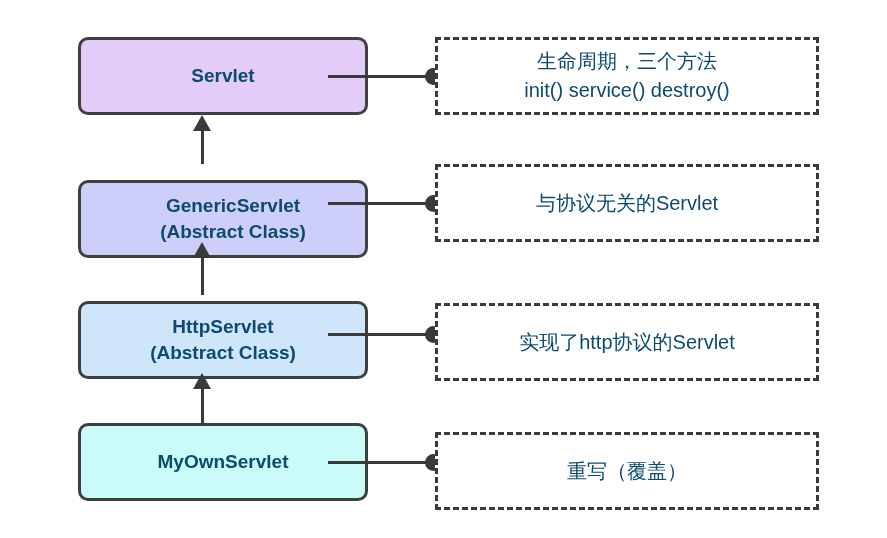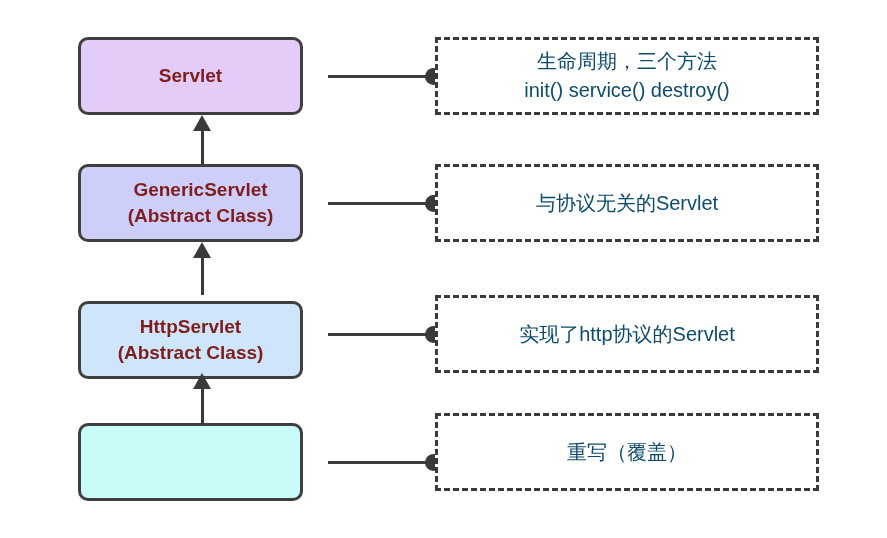"Servlet" .class-box { color: #7f1d1d -> #0c4a6e; width: 225px -> 290px }
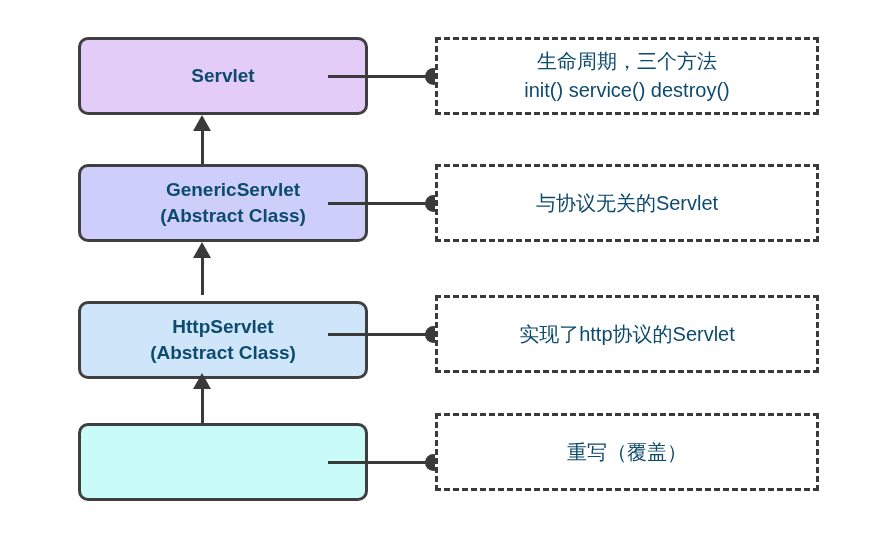"GenericServlet" div.class-box { top: 164px -> 180px }
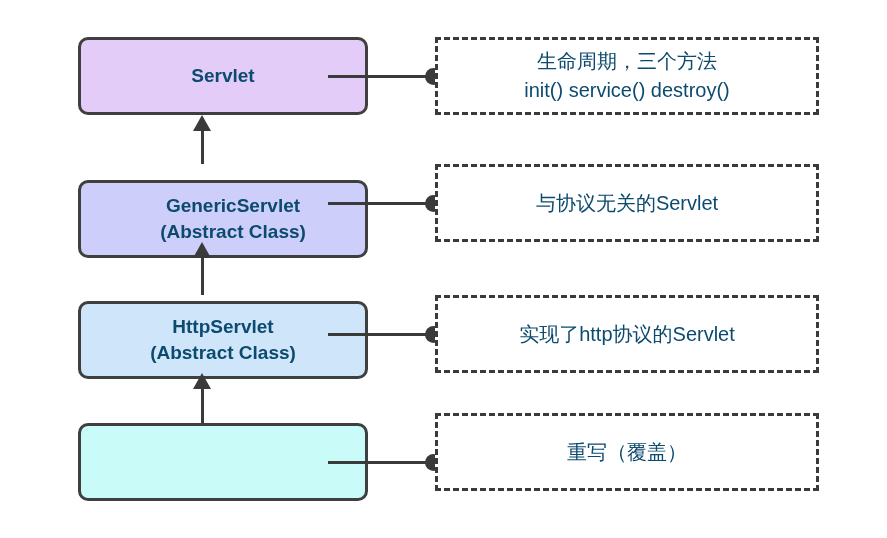"实现了http协议的Servlet" div.note-box { top: 295px -> 303px }
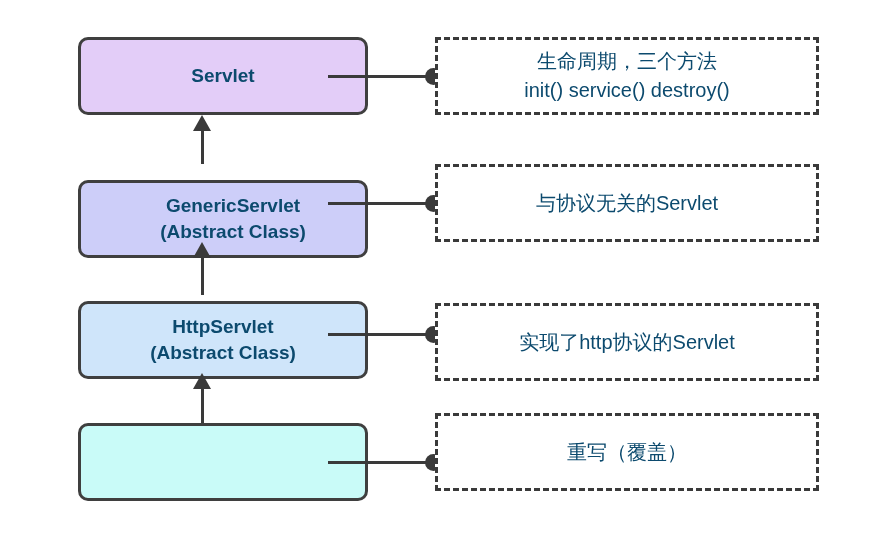"MyOwnServlet" div { html: none -> <div>MyOwnServlet</div> }
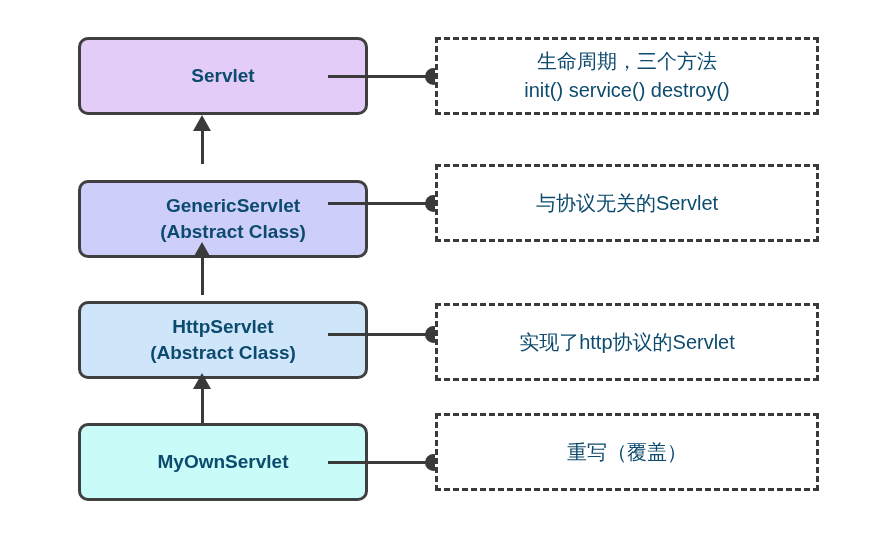"重写（覆盖）" div.note-box { top: 413px -> 432px }
